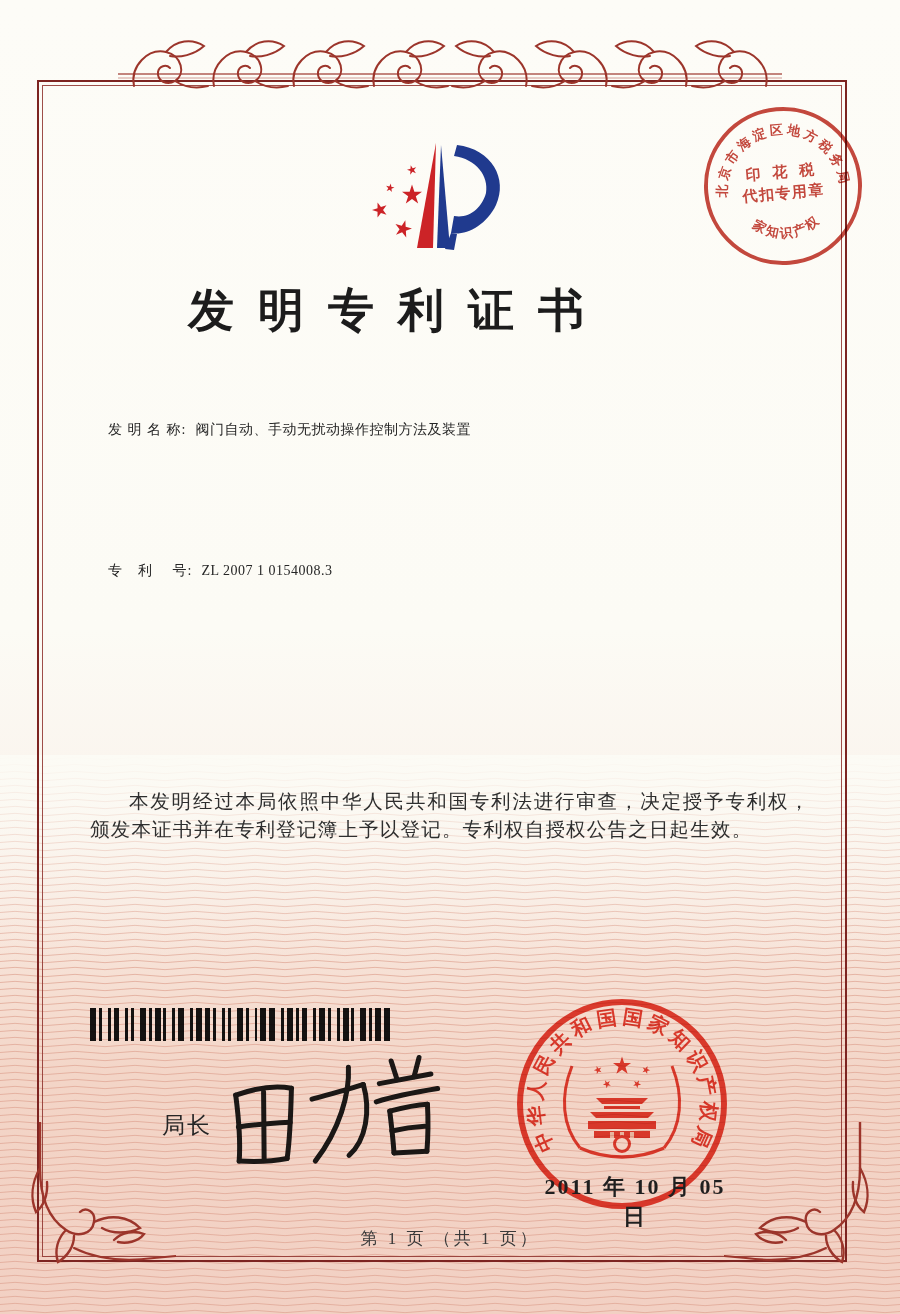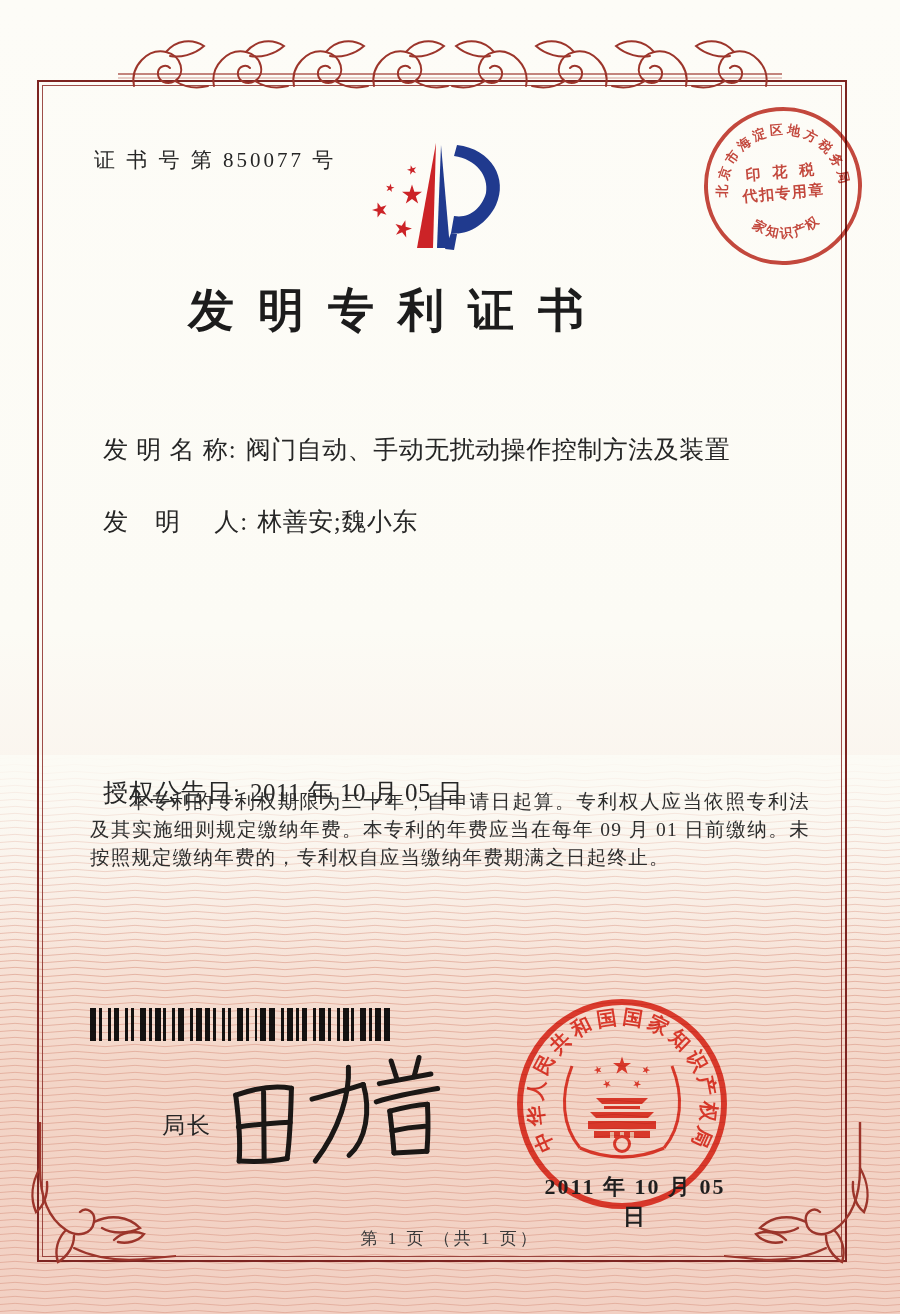"证 书 号 第 850077" div.abs { html: <div>证 书 号 第 850077 号</div> -> none }
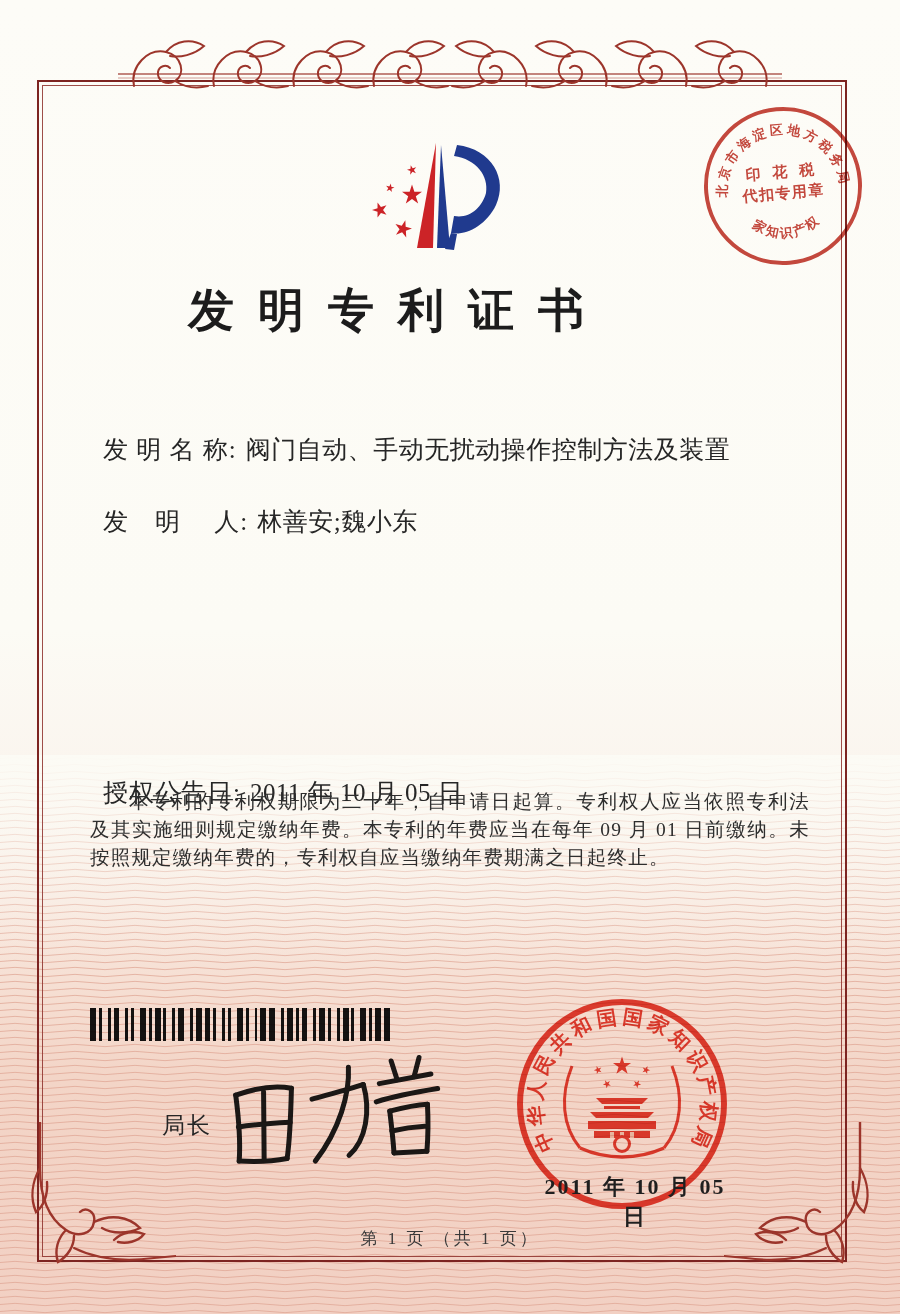"发 明 名 称: 阀门自动、手动无扰动操作控制方法及装置" .field { font-size: 25px -> 14px; left: 76px -> 92px }
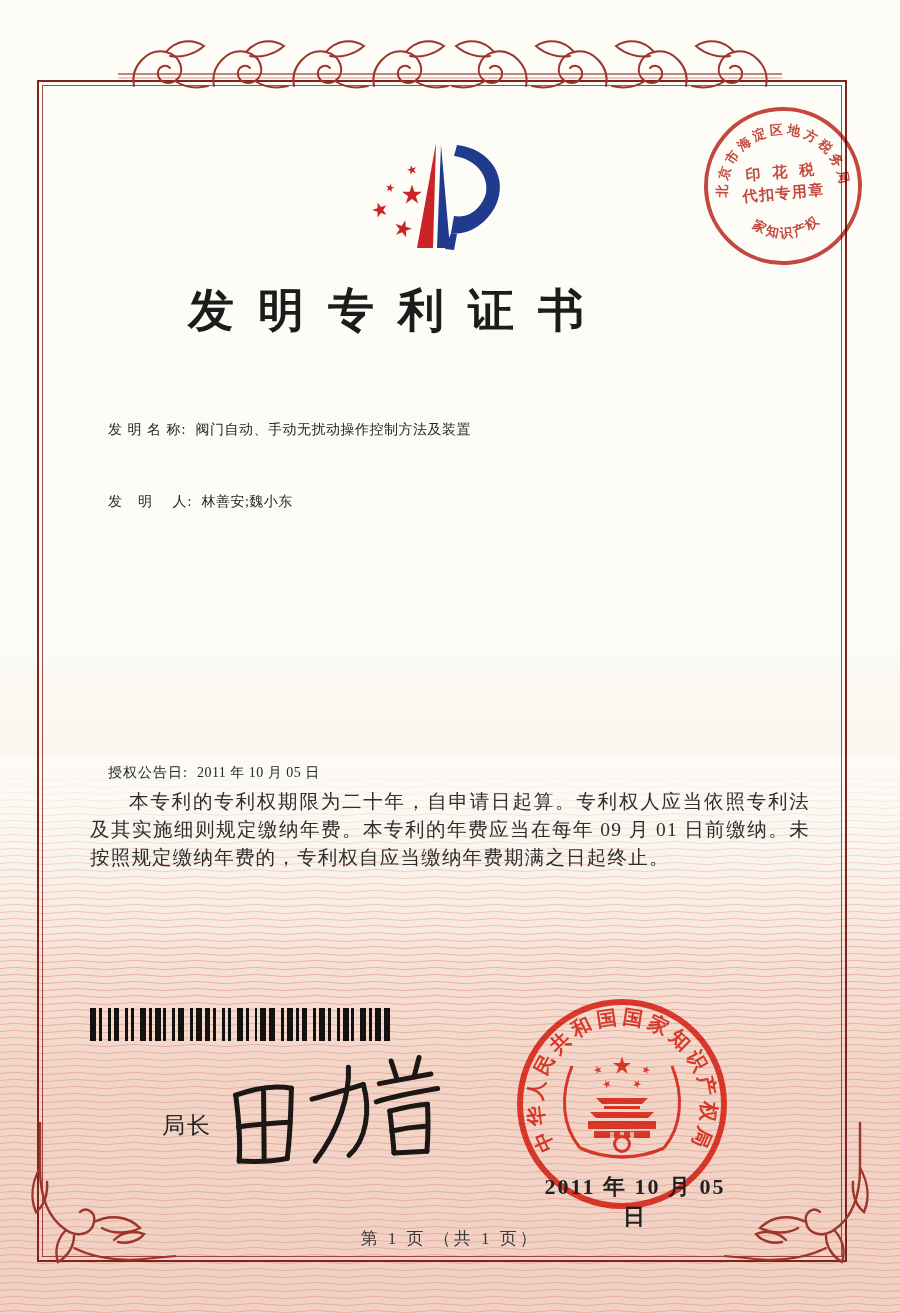"发 明 人: 林善安;魏小东" div.abs { html: <div> <span>发 明 人:</span><span>林善安;魏小东</span> </div> -> none }
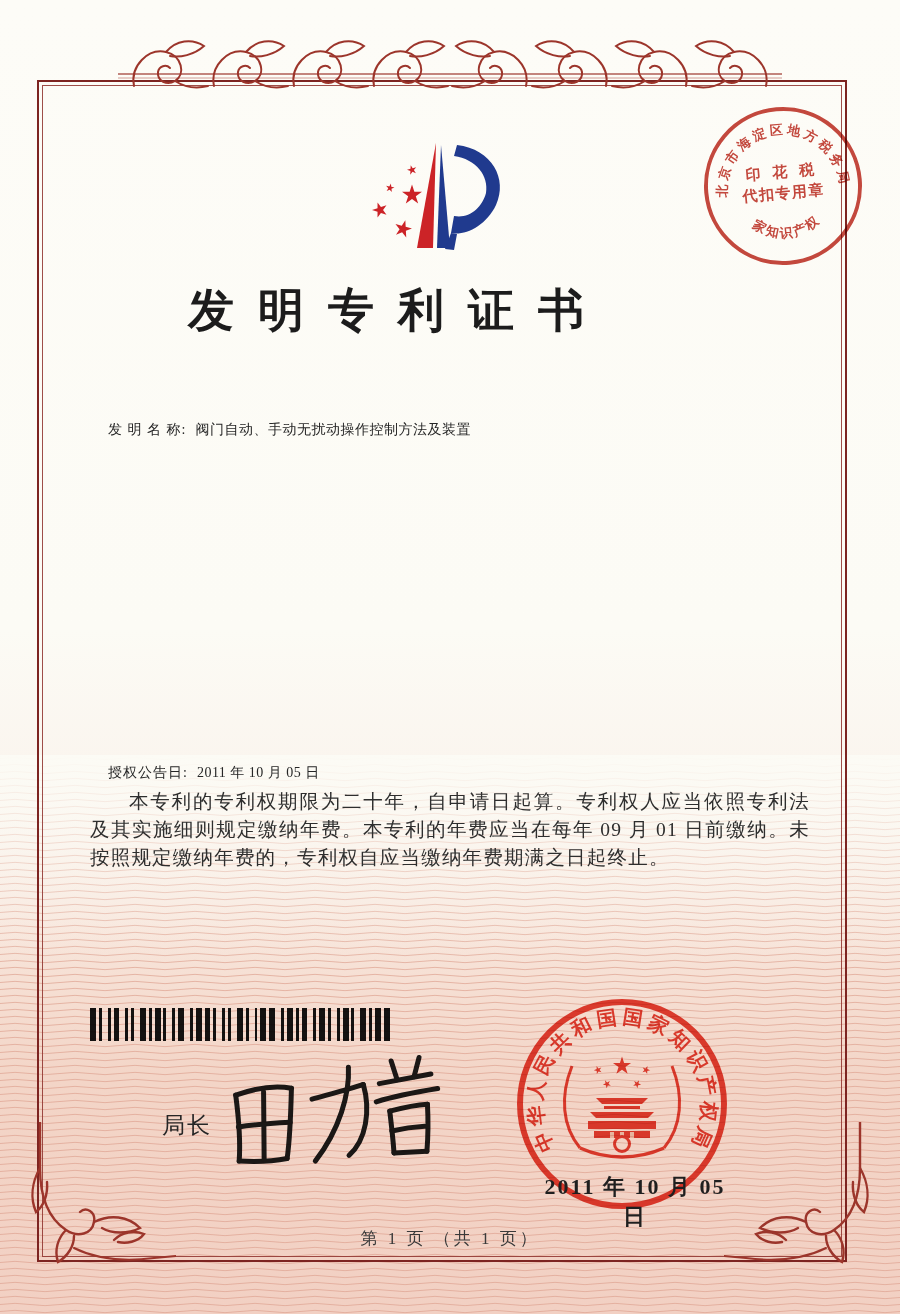"专 利 号: ZL 2007" div.abs { html: none -> <div> <span>专 利 号:</span><span>ZL 2007 1 0154008.3</span> </div> }
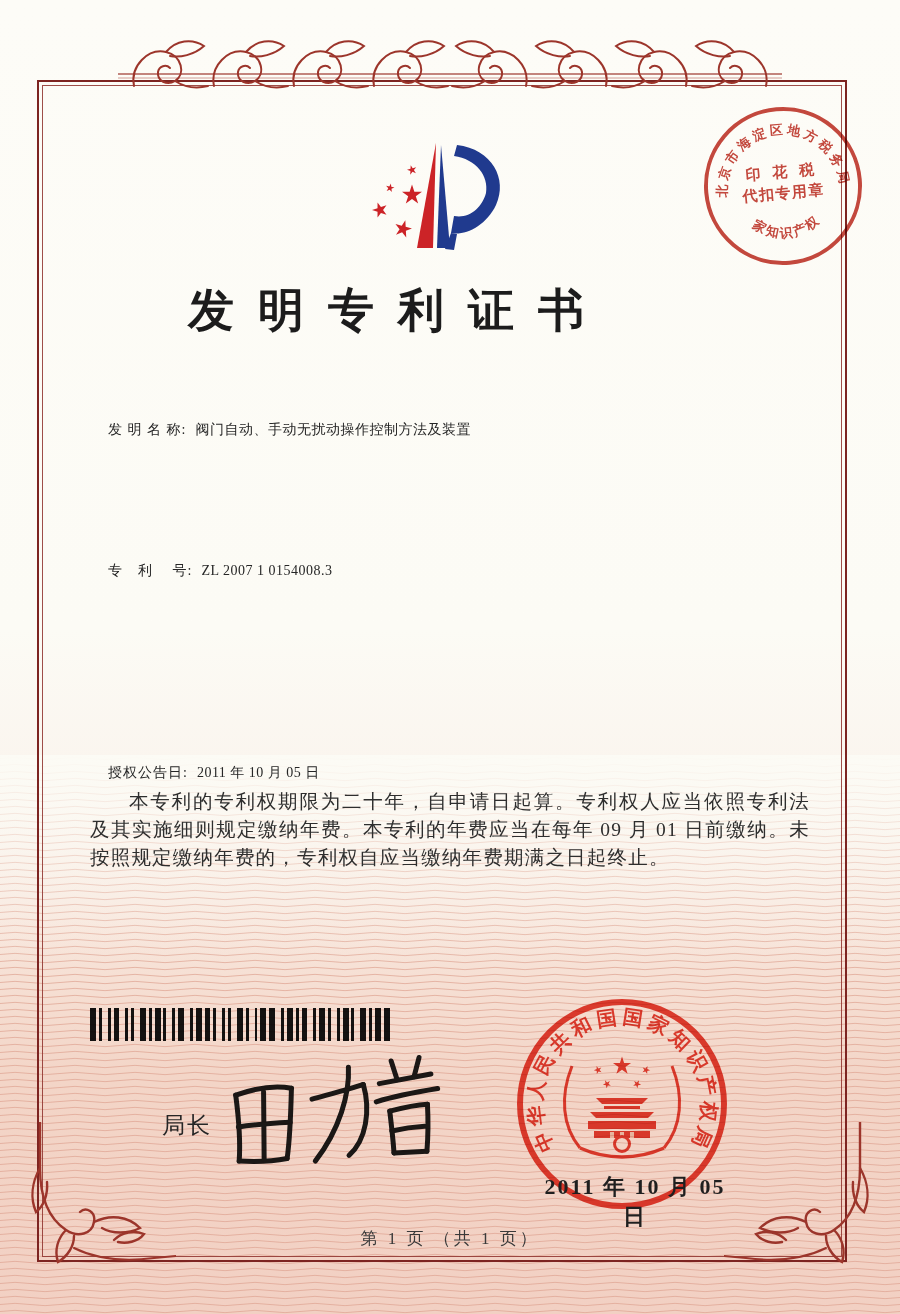"授权公告日: 2011 年 10 月" div.abs { html: <div> <span>授权公告日:</span><span>2011 年 10 月 05 日</span> </div> -> none }
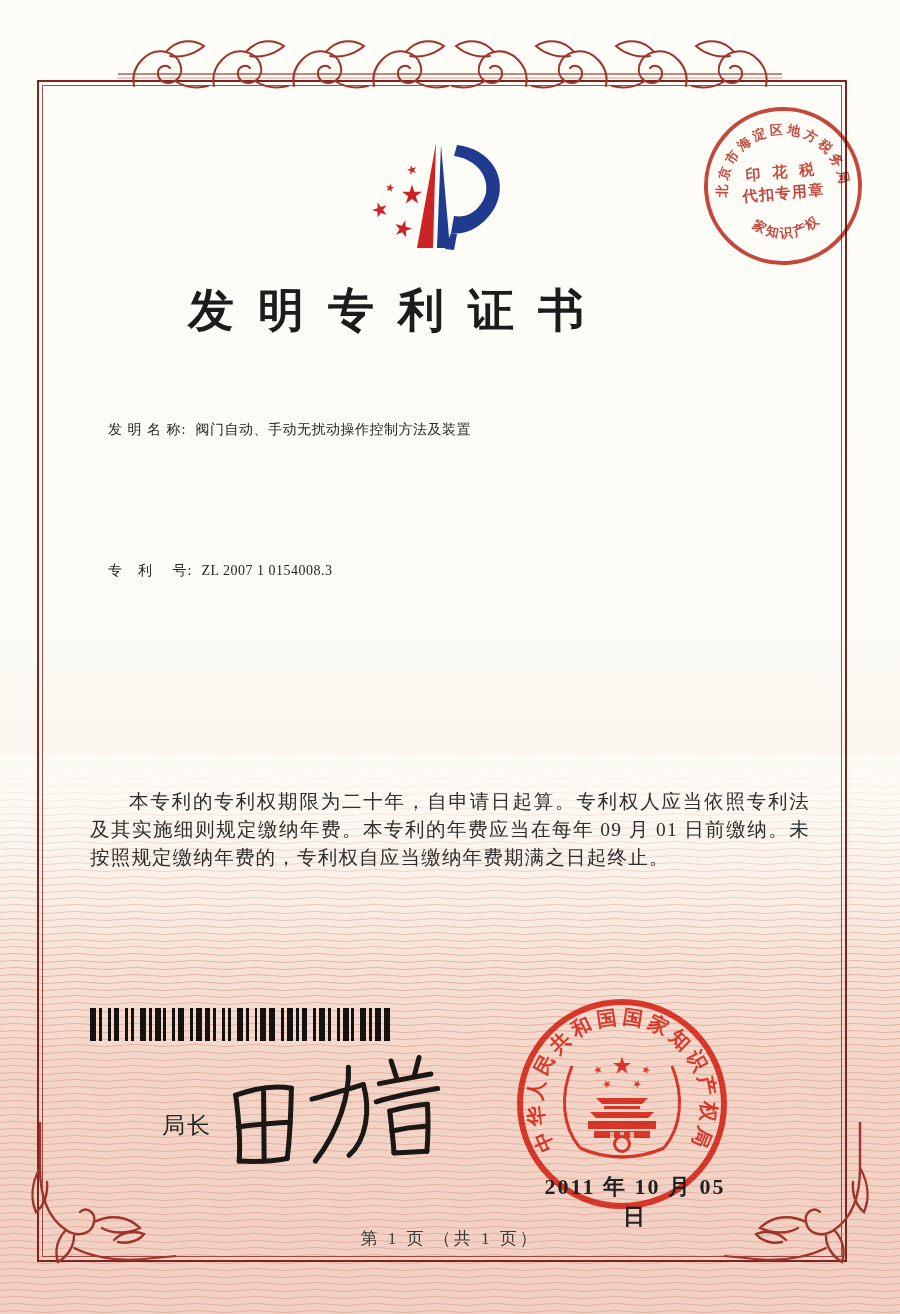"本发明经过本局依照中华人民共和国专利法进行审查，决定授予专利权，颁发本证书并在专" p.cert-par { html: none -> <p>本发明经过本局依照中华人民共和国专利法进行审查，决定授予专利权，颁发本证书并在专利登记簿上予以登记。专利权自授权公告之日起生效。</p> }
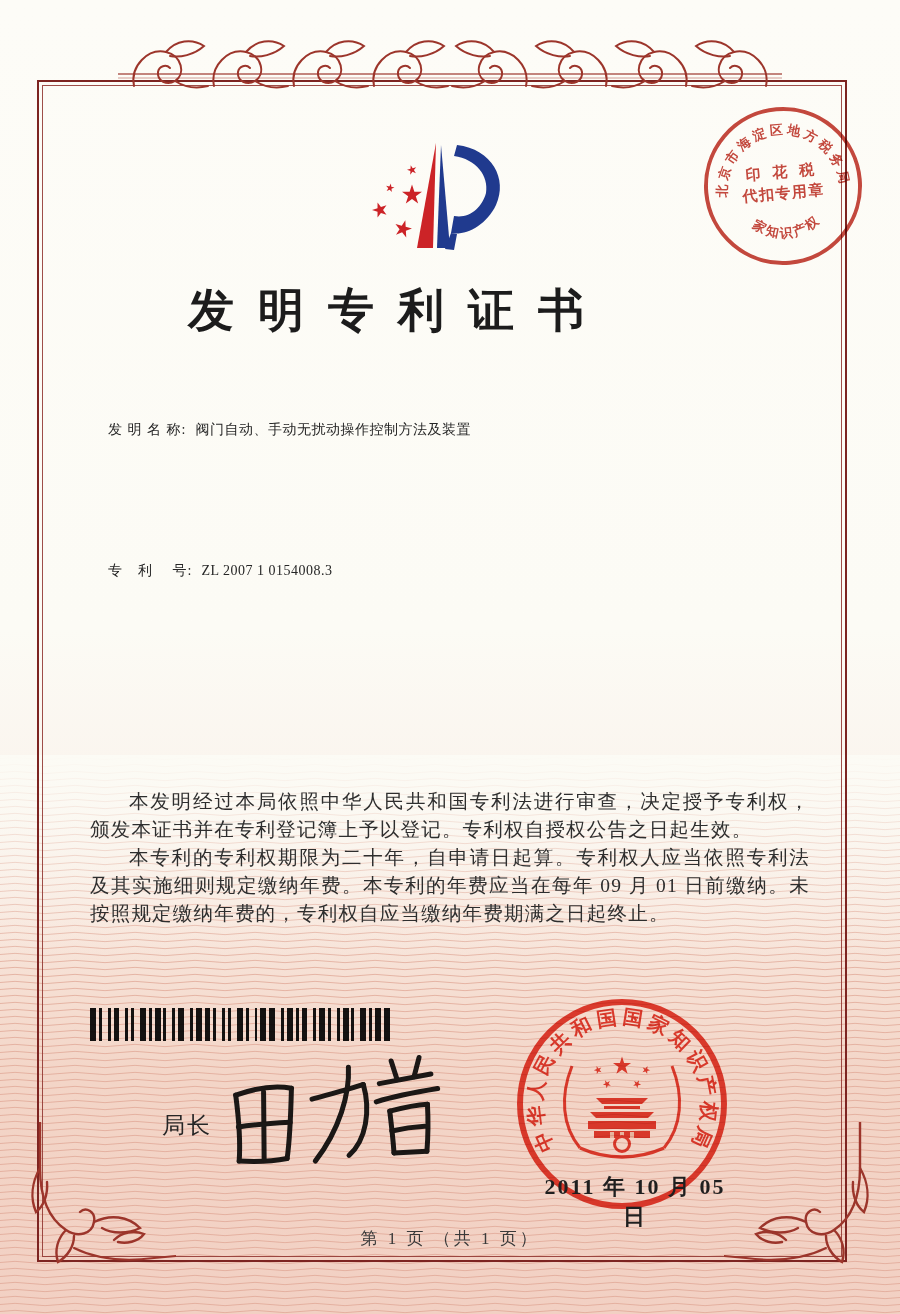"本专利的专利权期限为二十年，自申请日起算。专利权人应当依照专利法及其实施细则规定" p.cert-par { html: <p>本专利的专利权期限为二十年，自申请日起算。专利权人应当依照专利法及其实施细则规定缴纳年费。本专利的年费应当在每年 09 月 01 日前缴纳。未按照规定缴纳年费的，专利权自应当缴纳年费期满之日起终止。</p> -> none }
